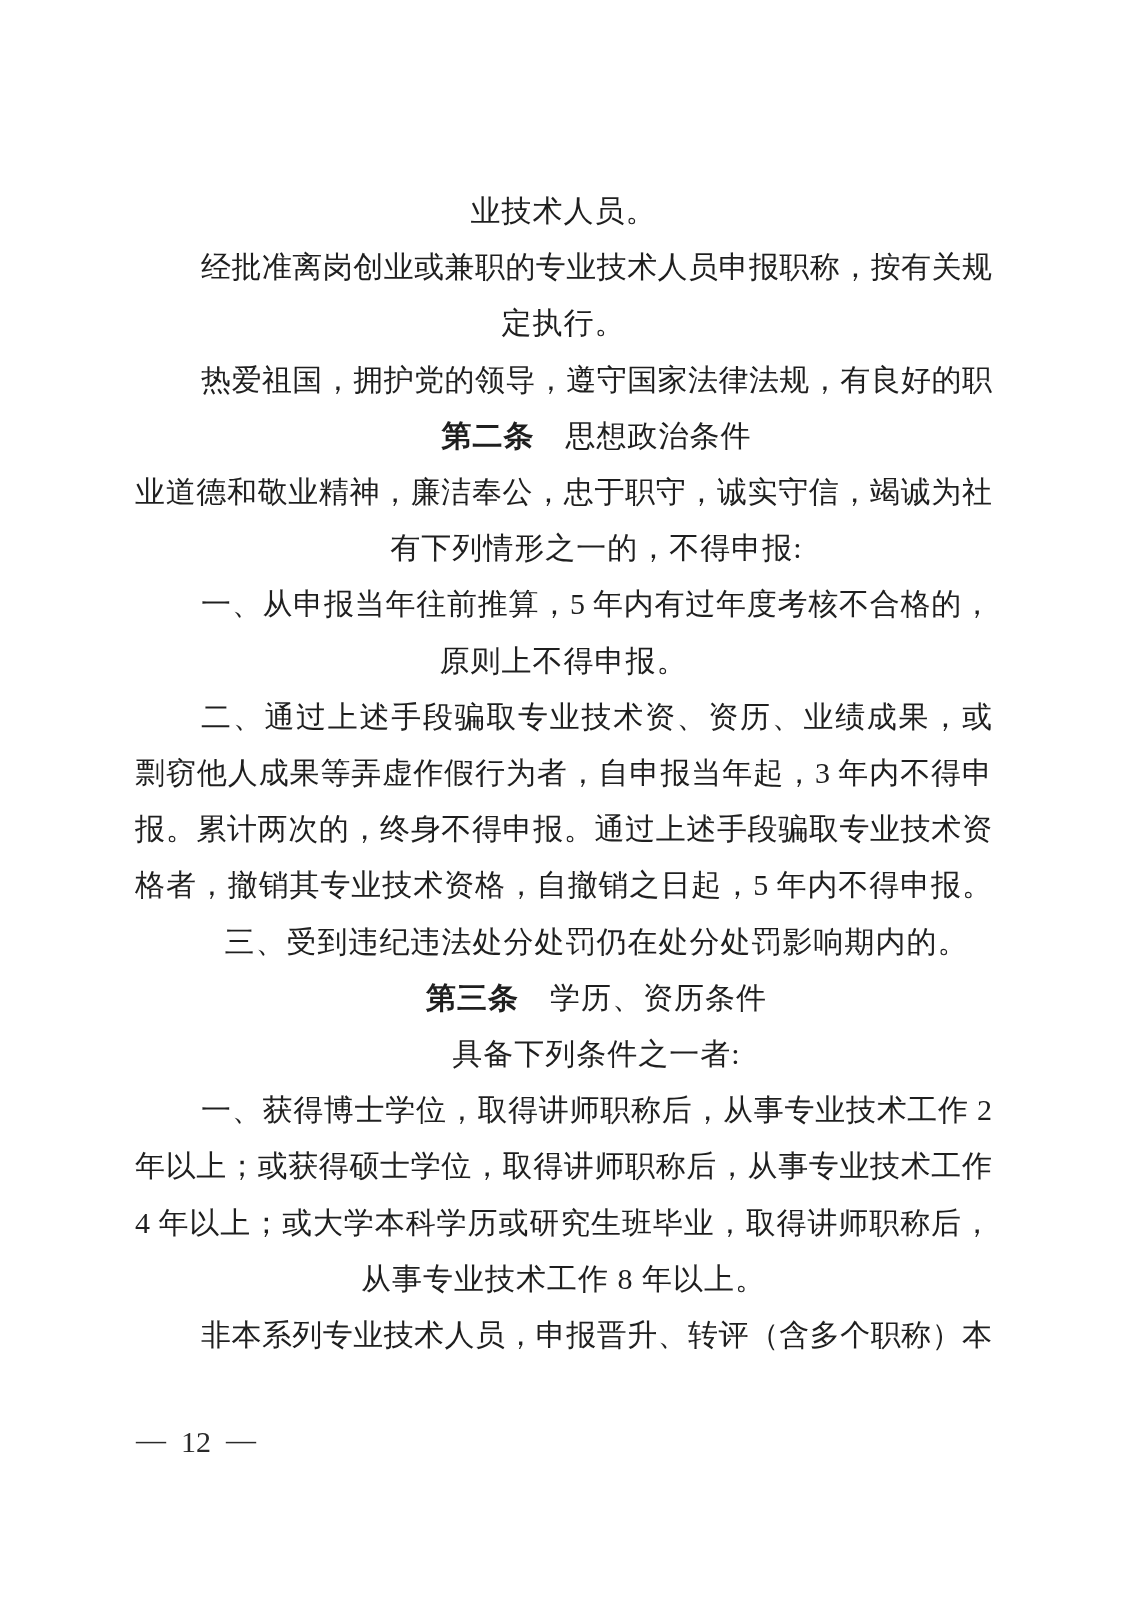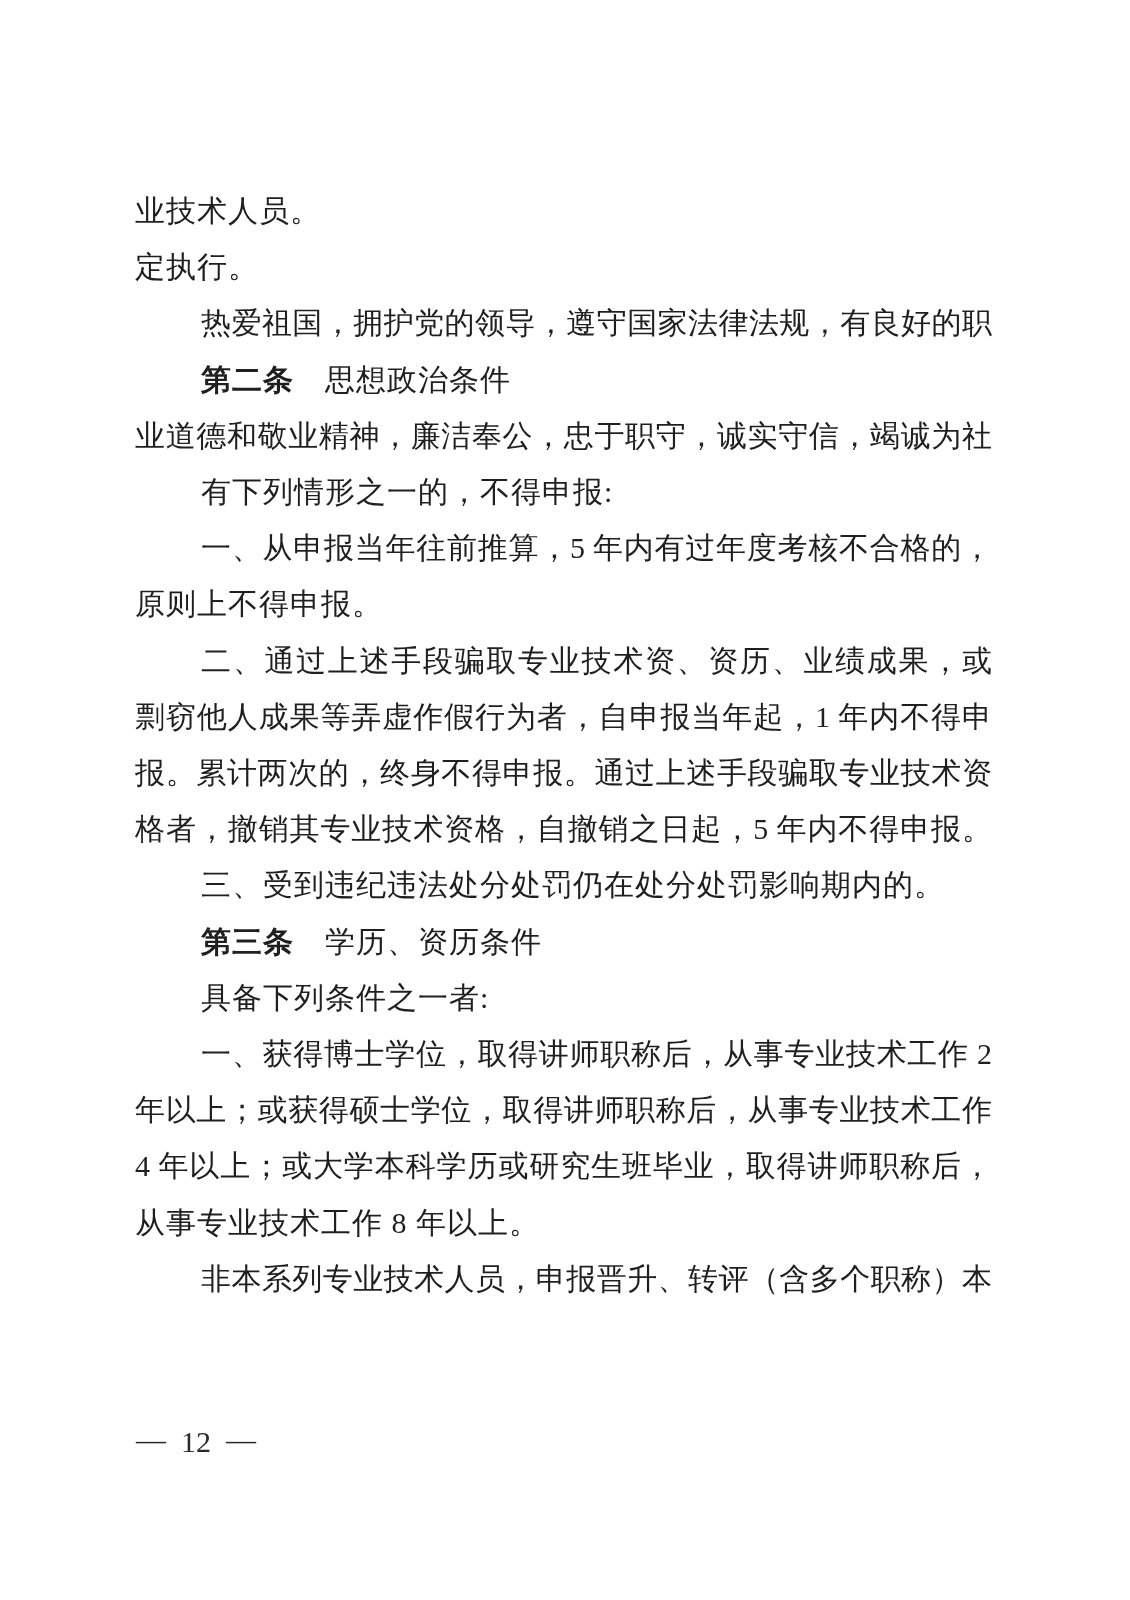"业技术人员。" .line { text-align: left -> center }
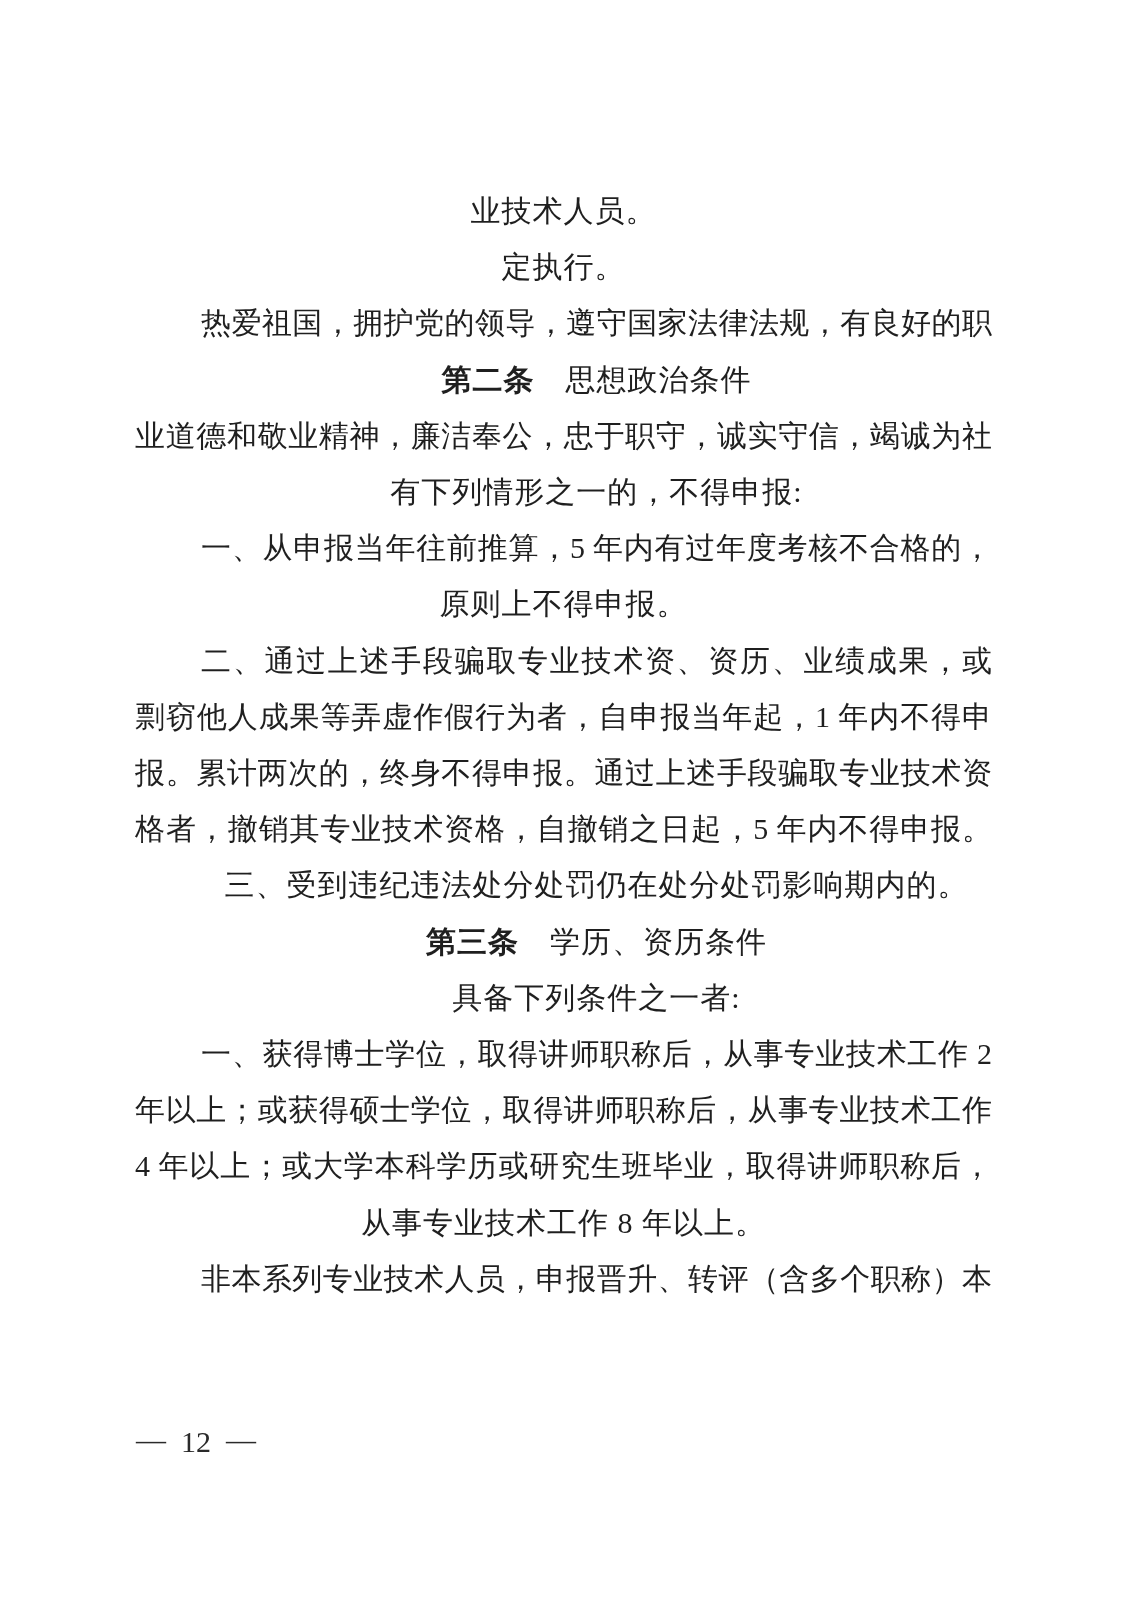"经批准离岗创业或兼职的专业技术人员申报职称，按有关规" div.line { html: none -> <div>经批准离岗创业或兼职的专业技术人员申报职称，按有关规</div> }
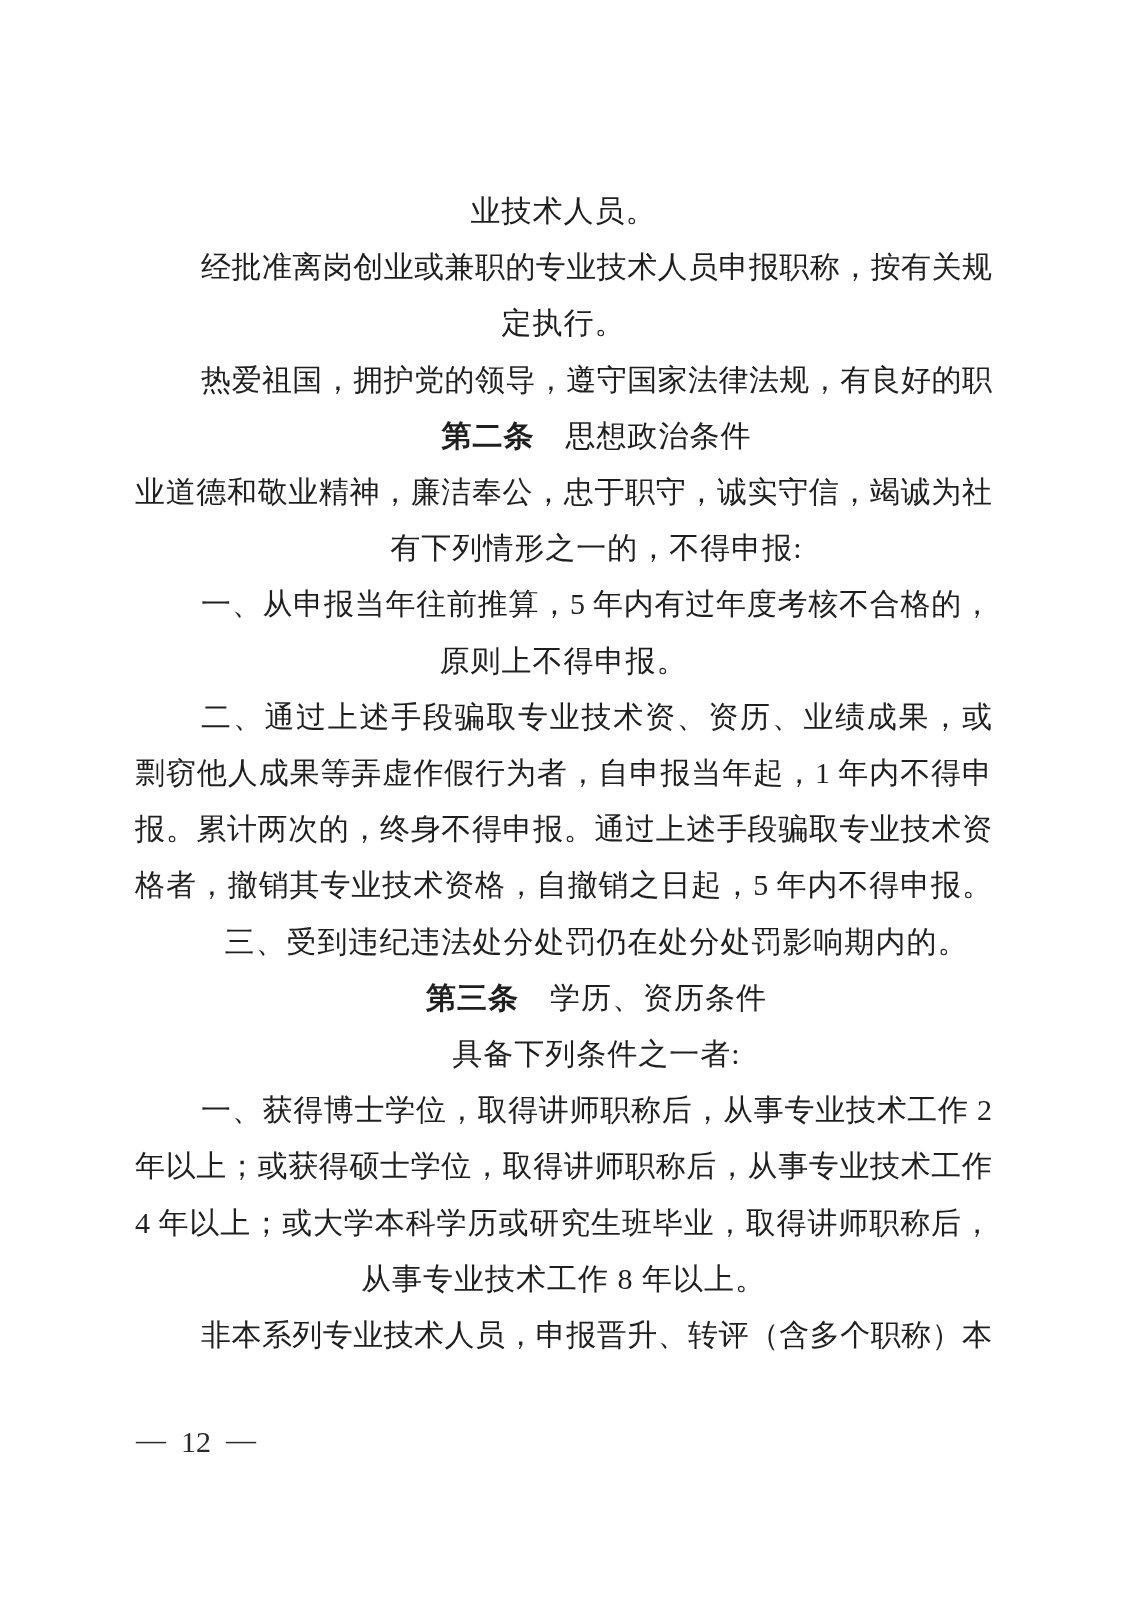"剽窃他人成果等弄虚作假行为者，自申报当年起，1 年内不得申" div.line { text: 1 -> 3 }
